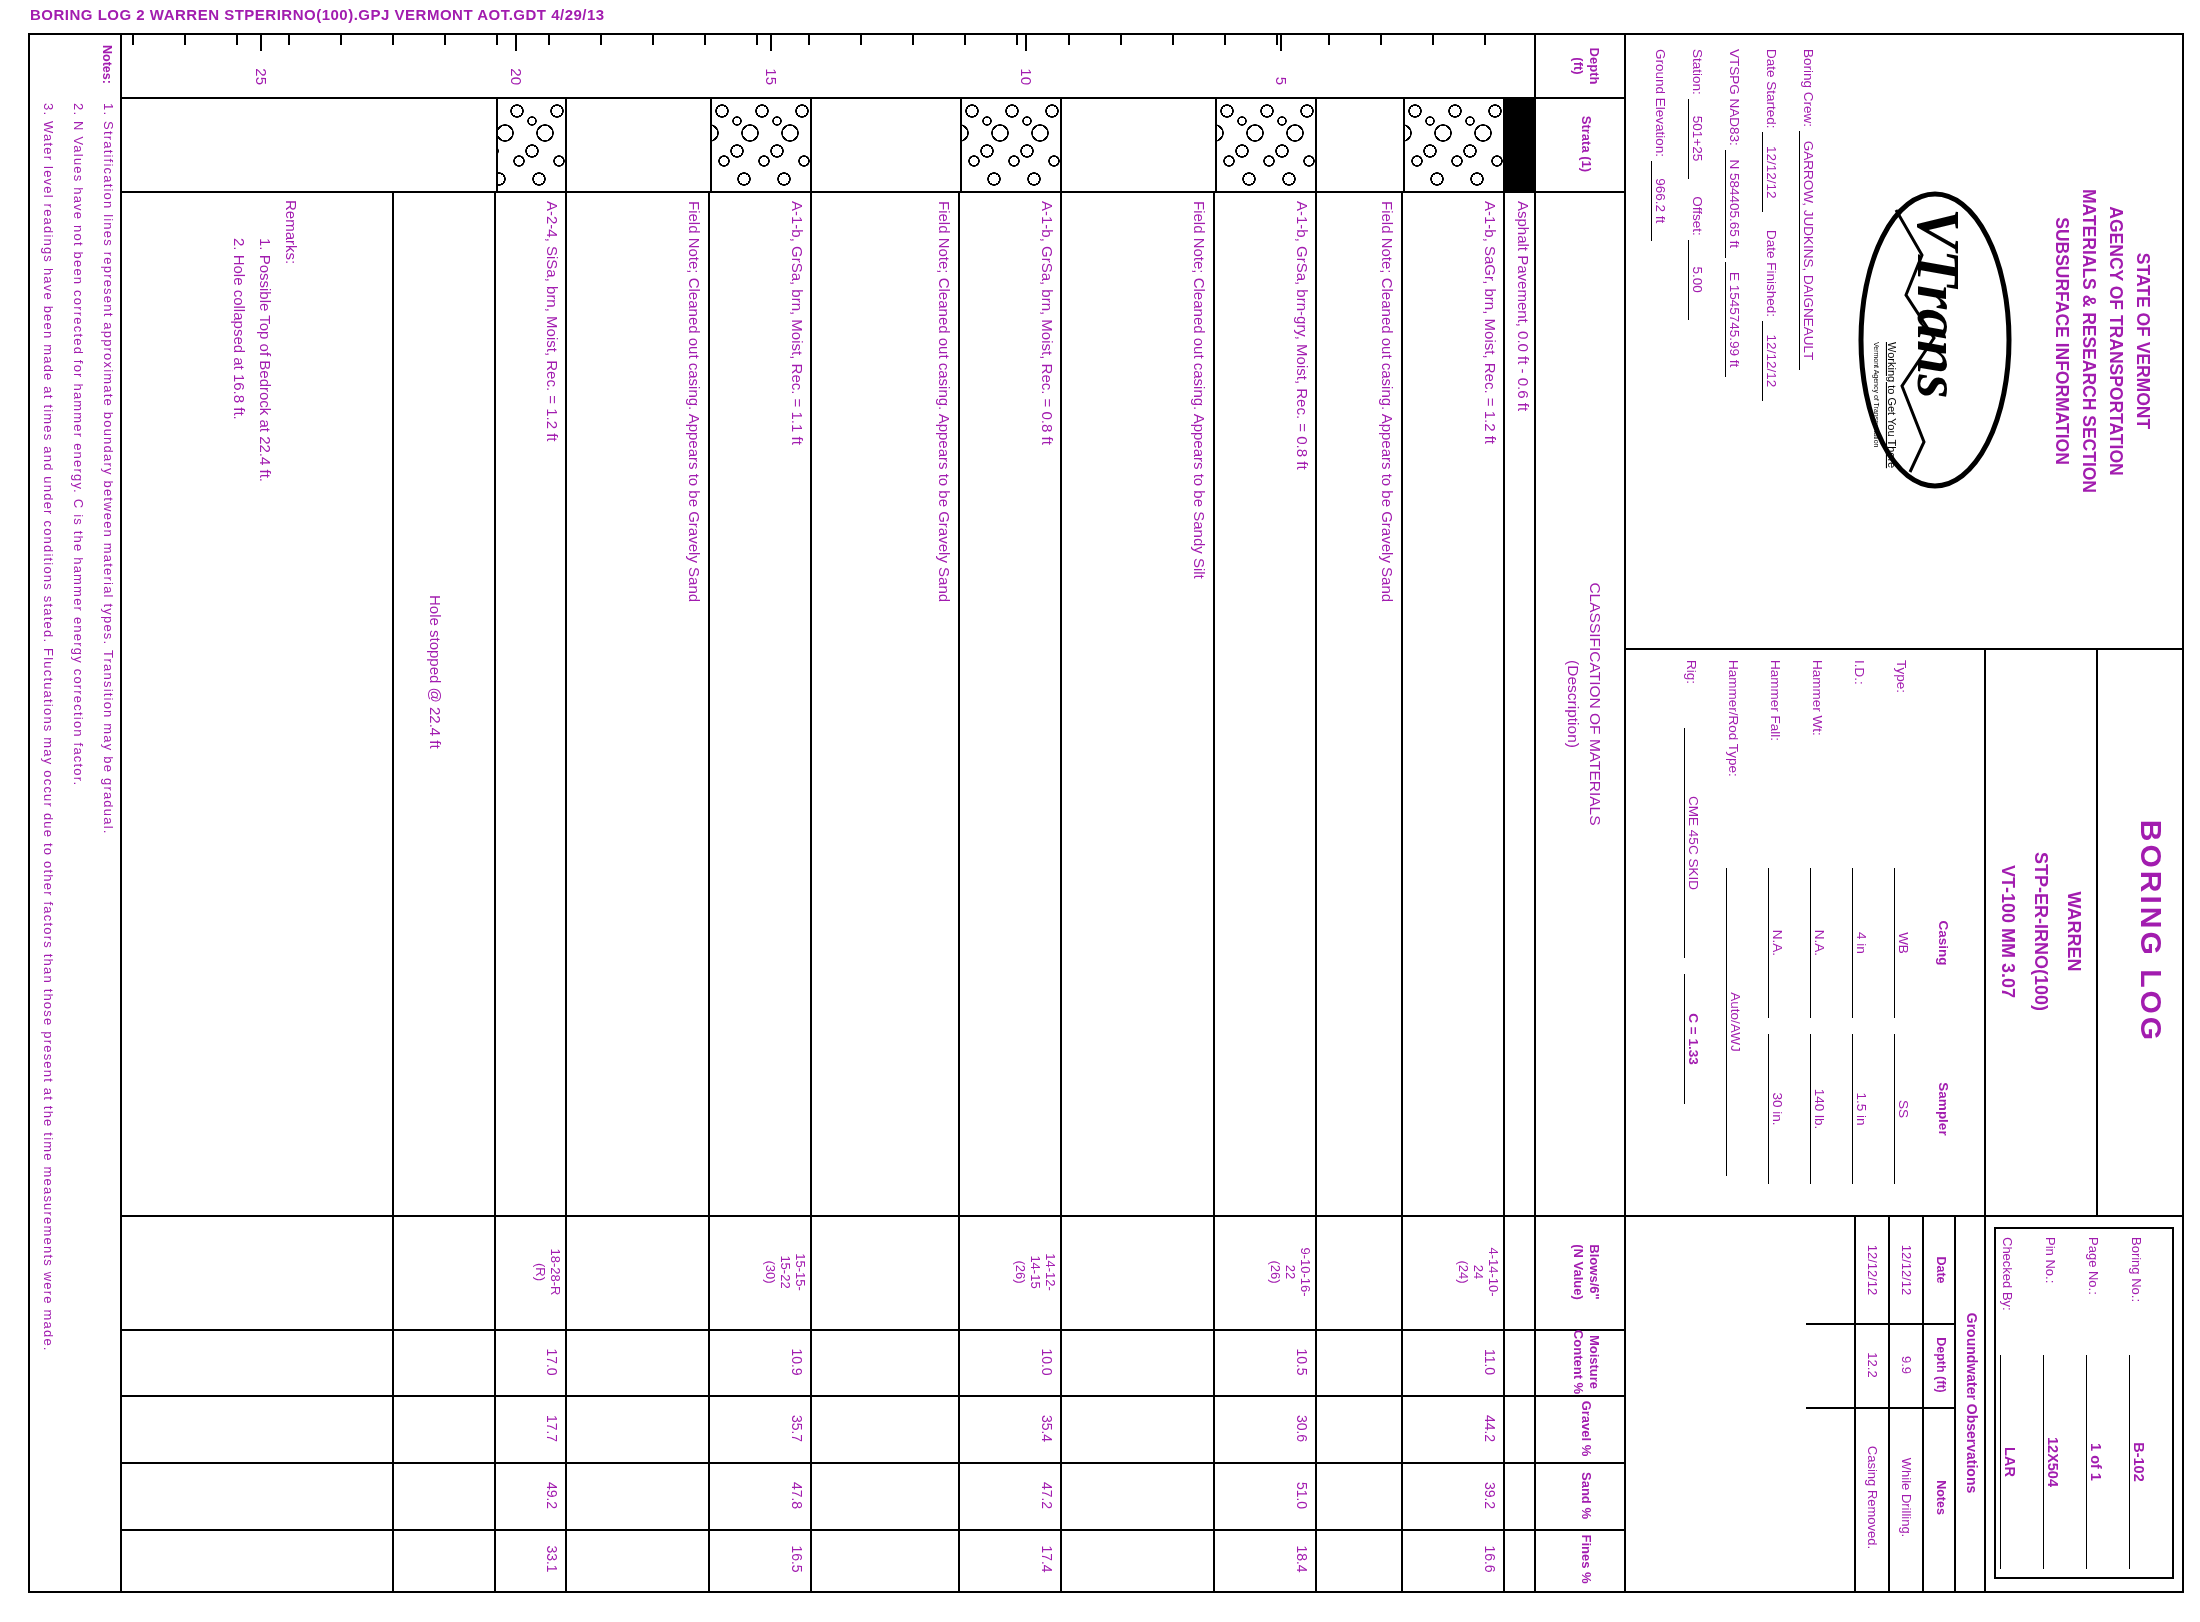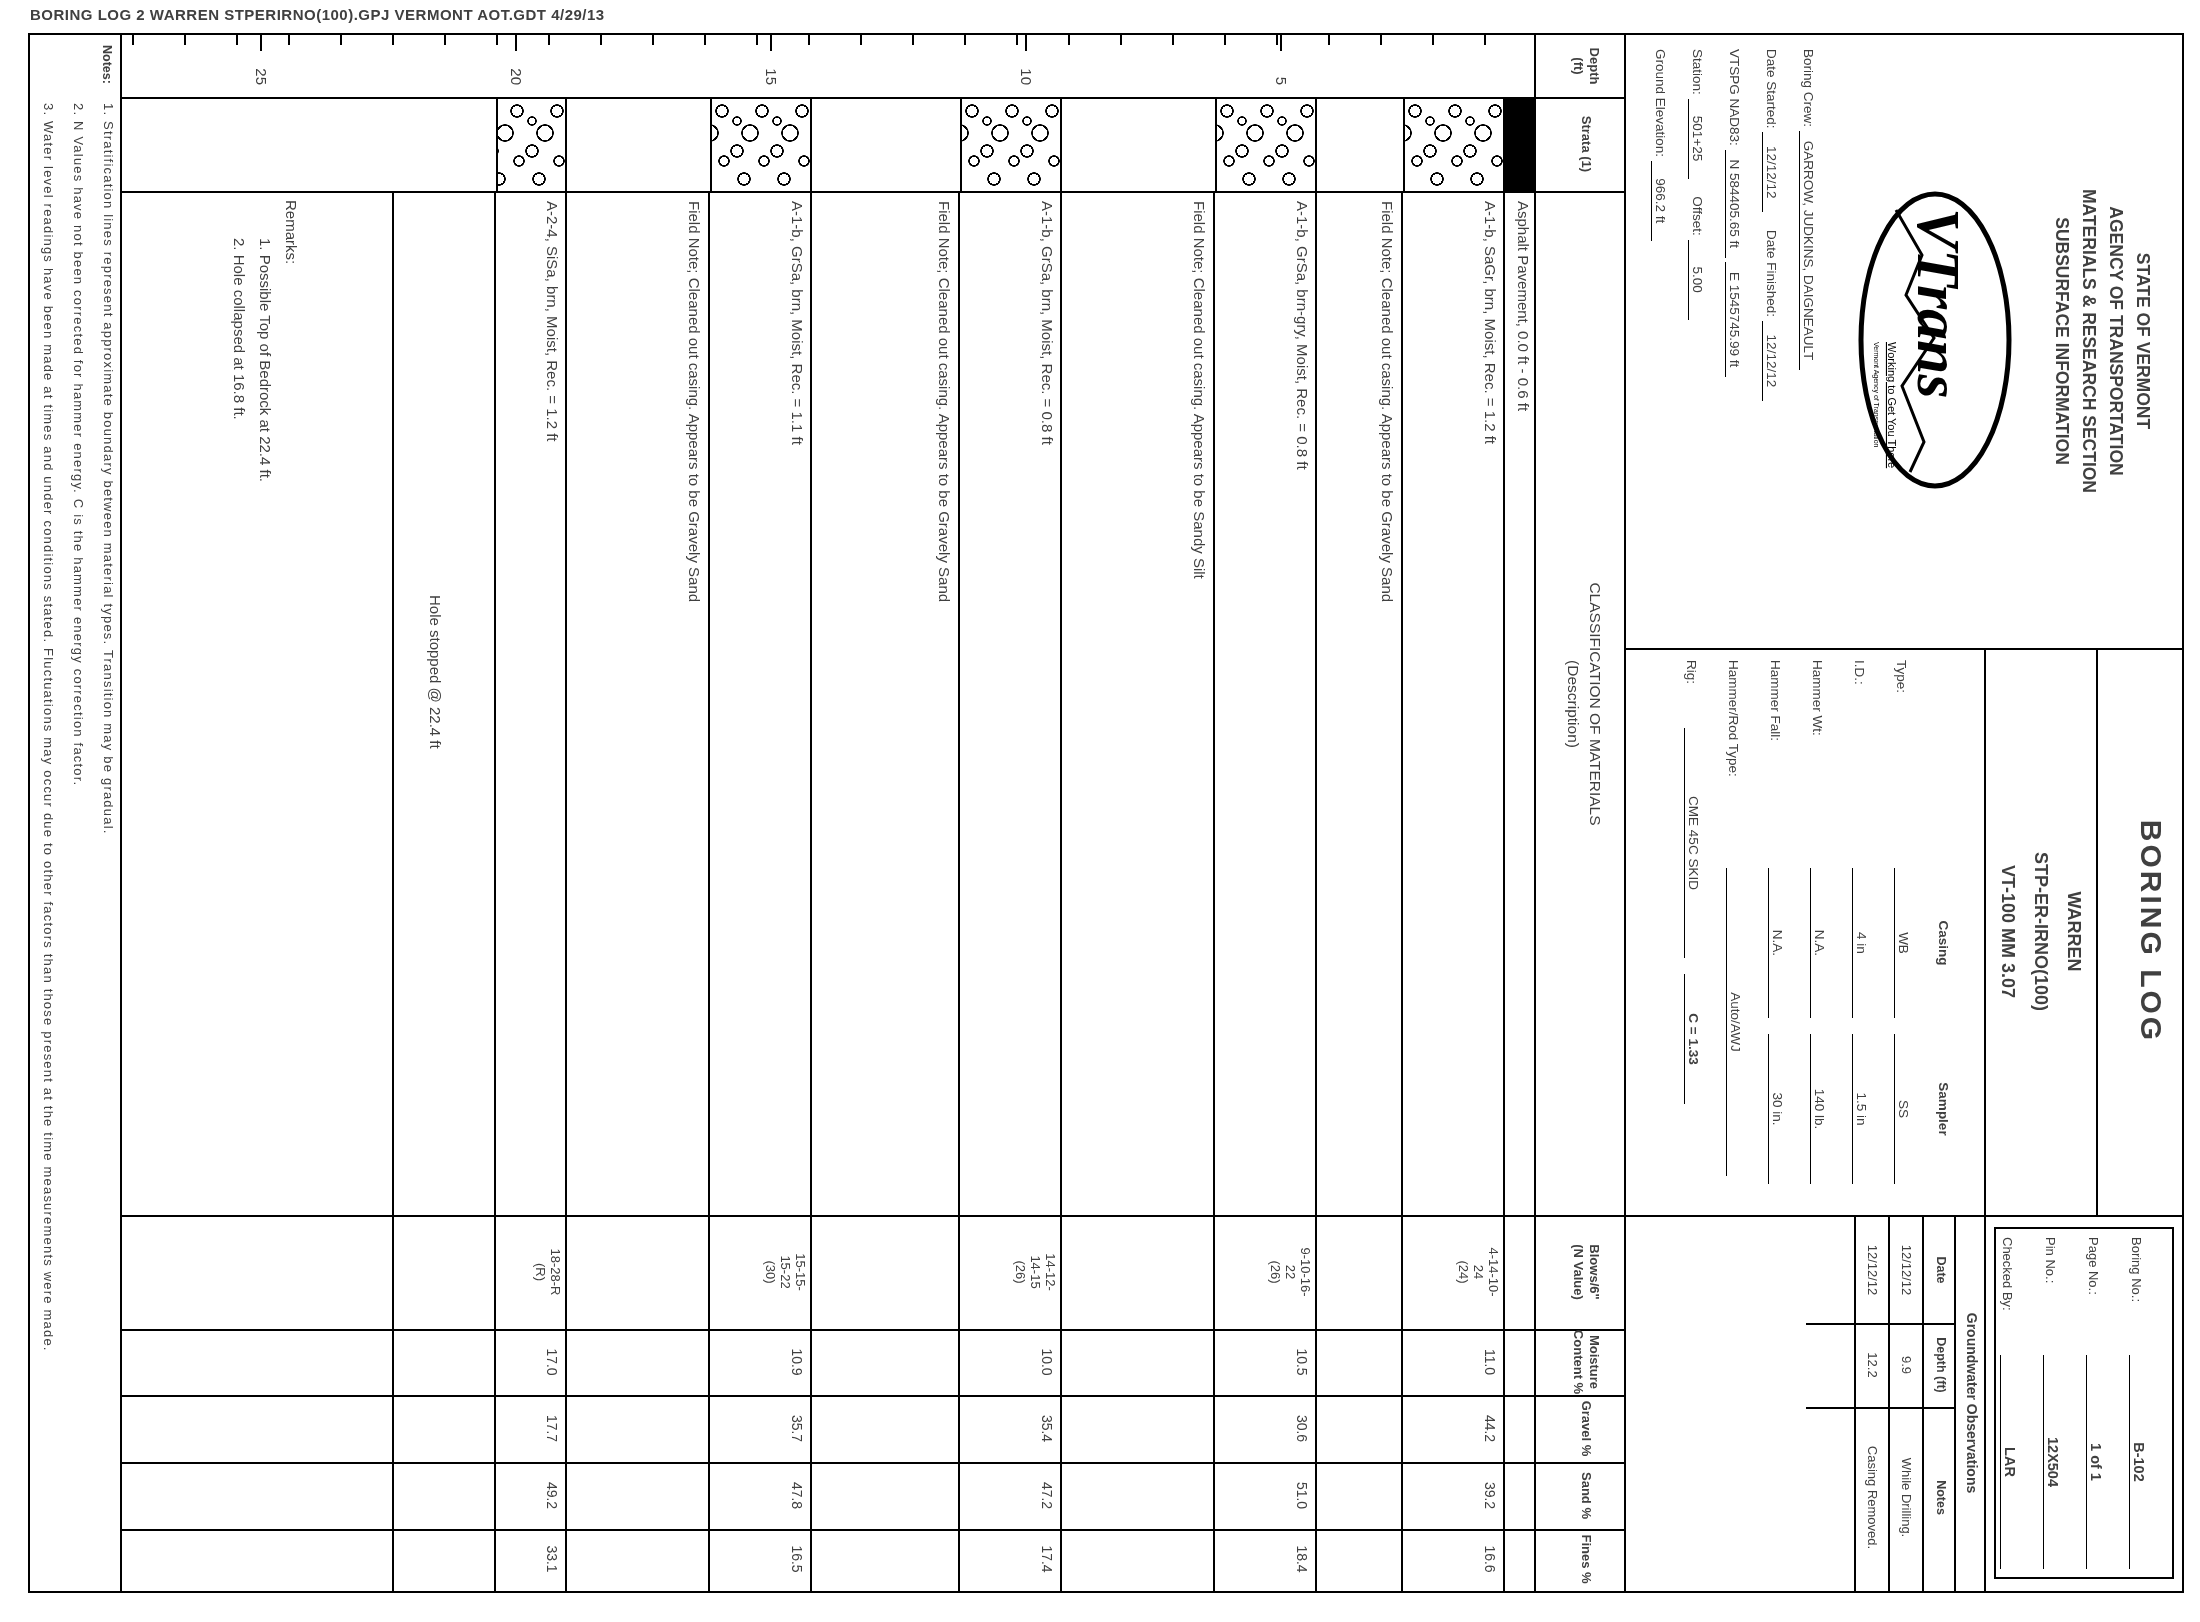"BORING LOG 2 WARREN STPERIRNO(100).GPJ" .page { color: #404040 -> #a21caf }
